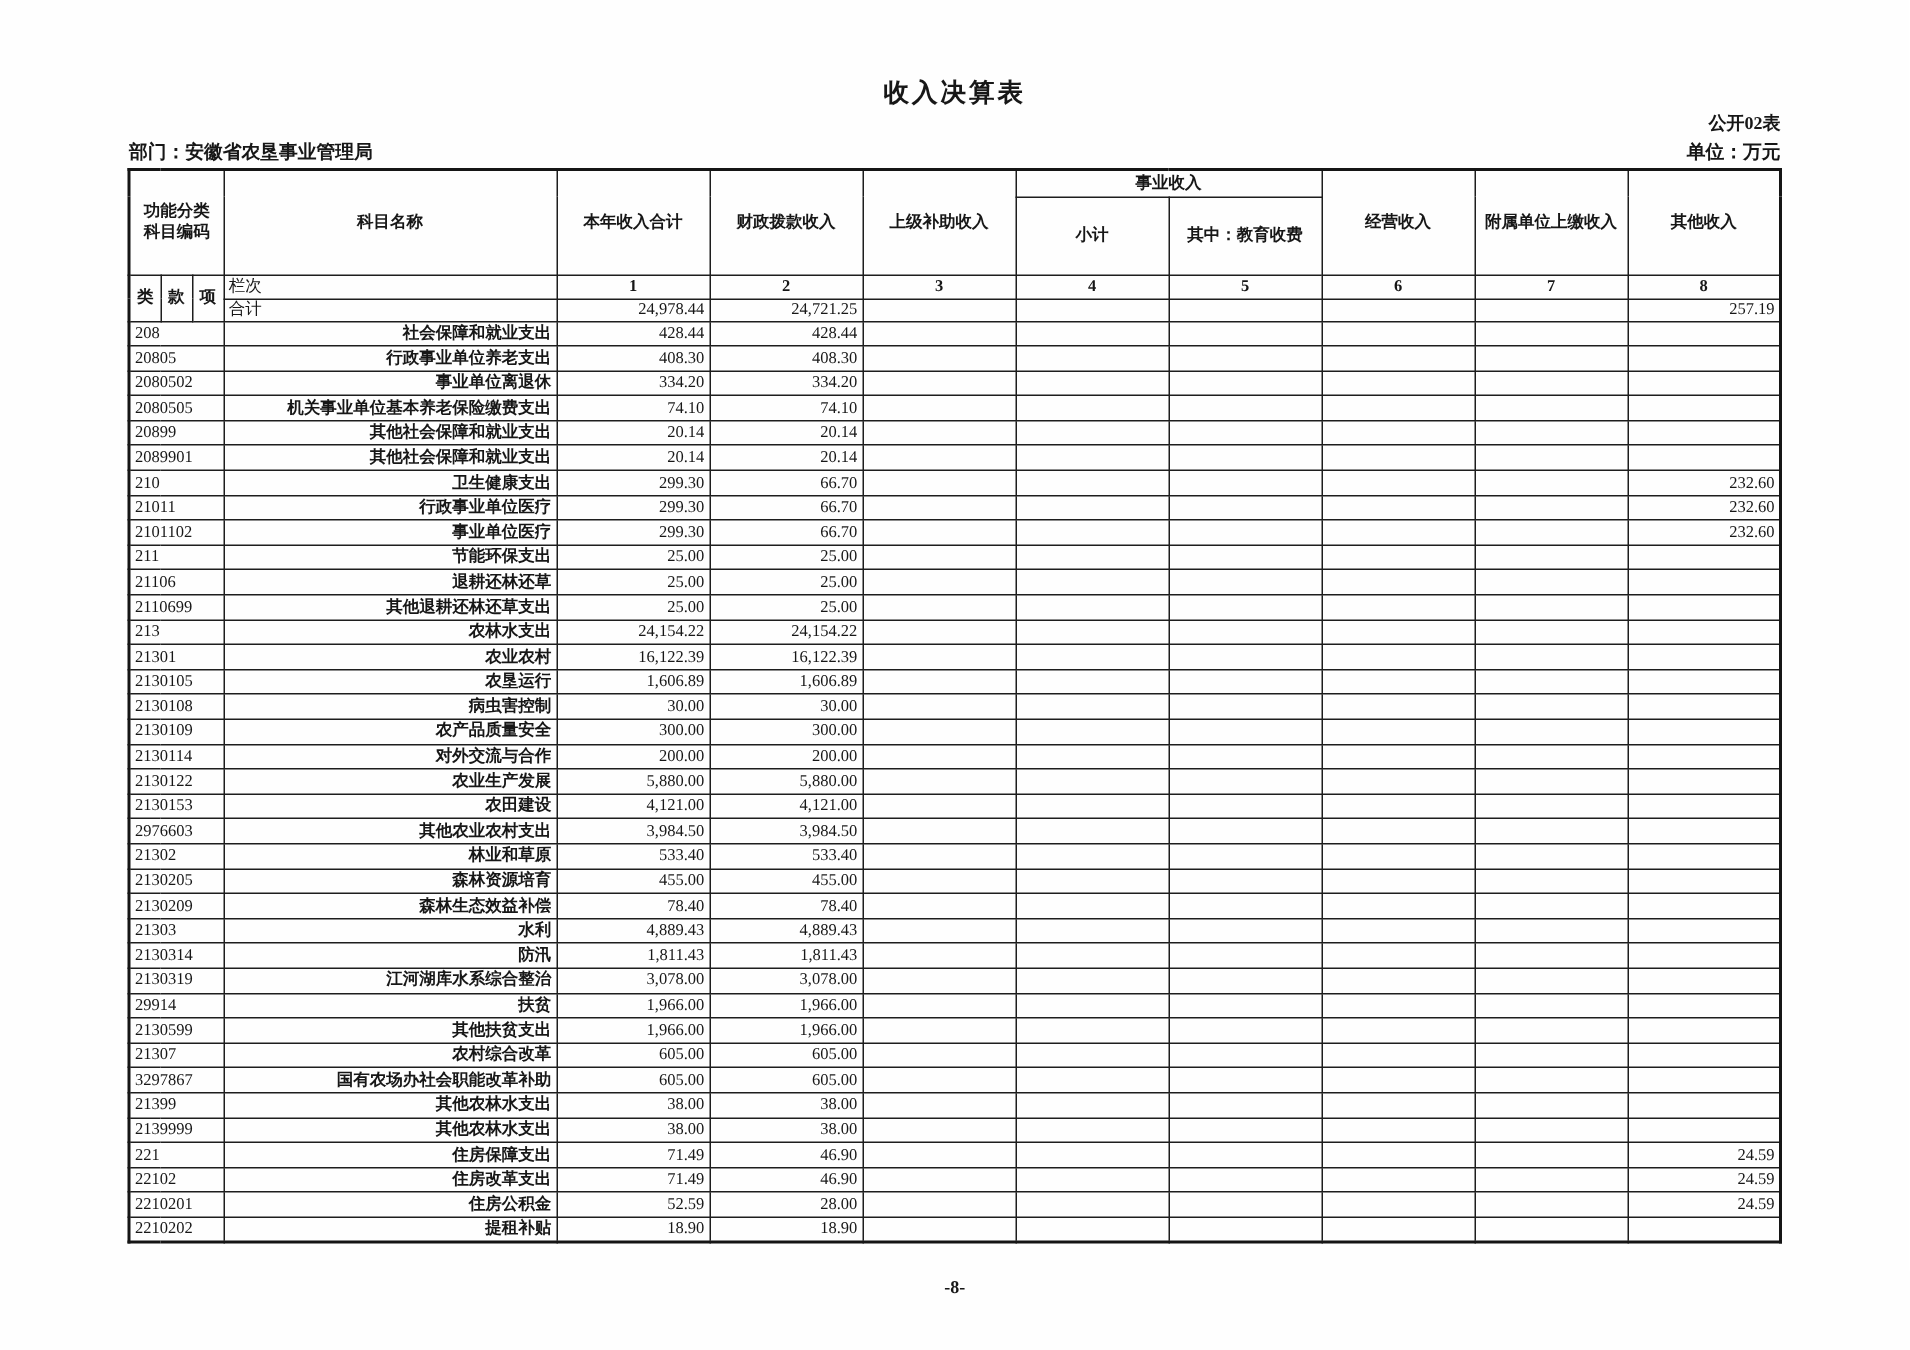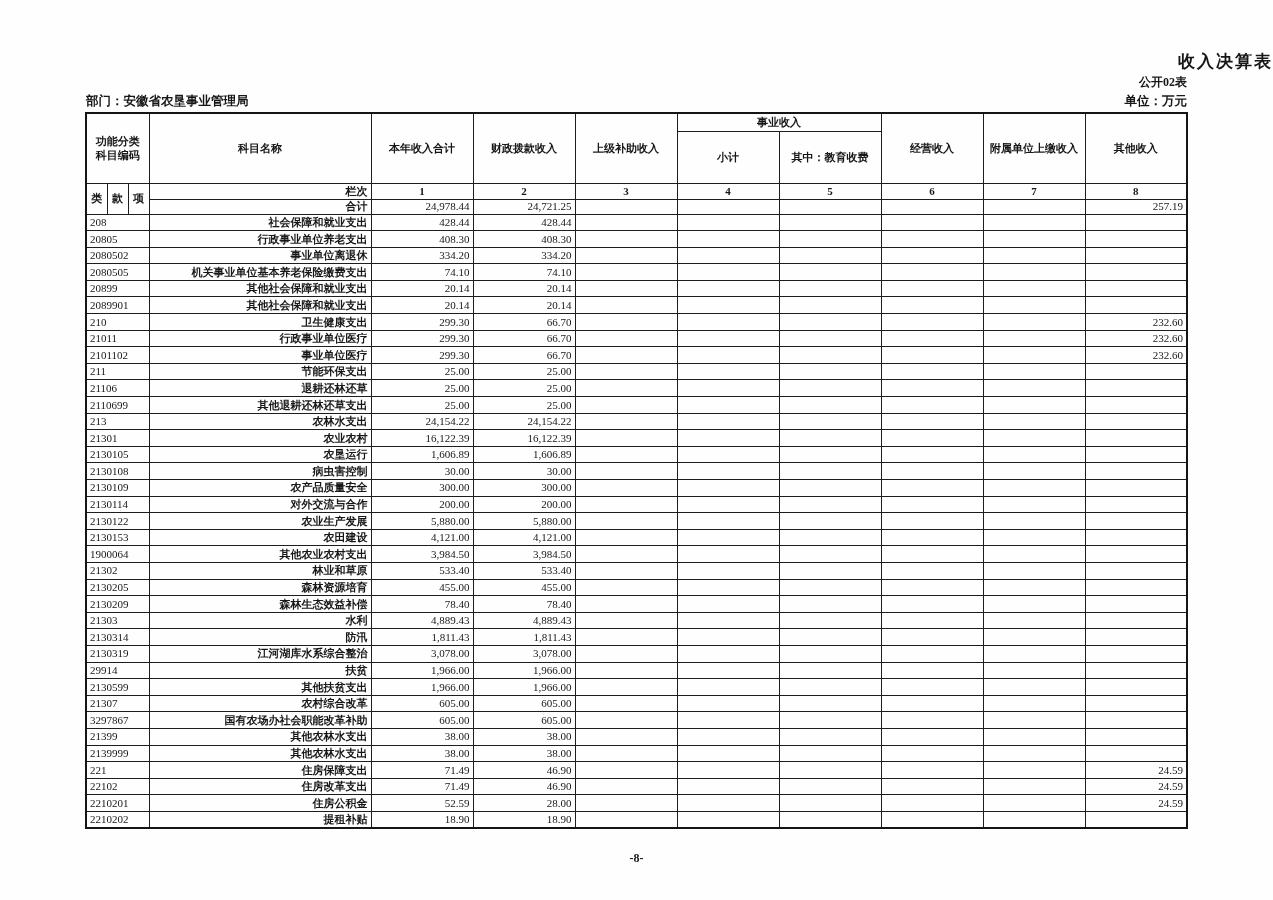"收入决算表" .doc-title { text-align: right -> center }
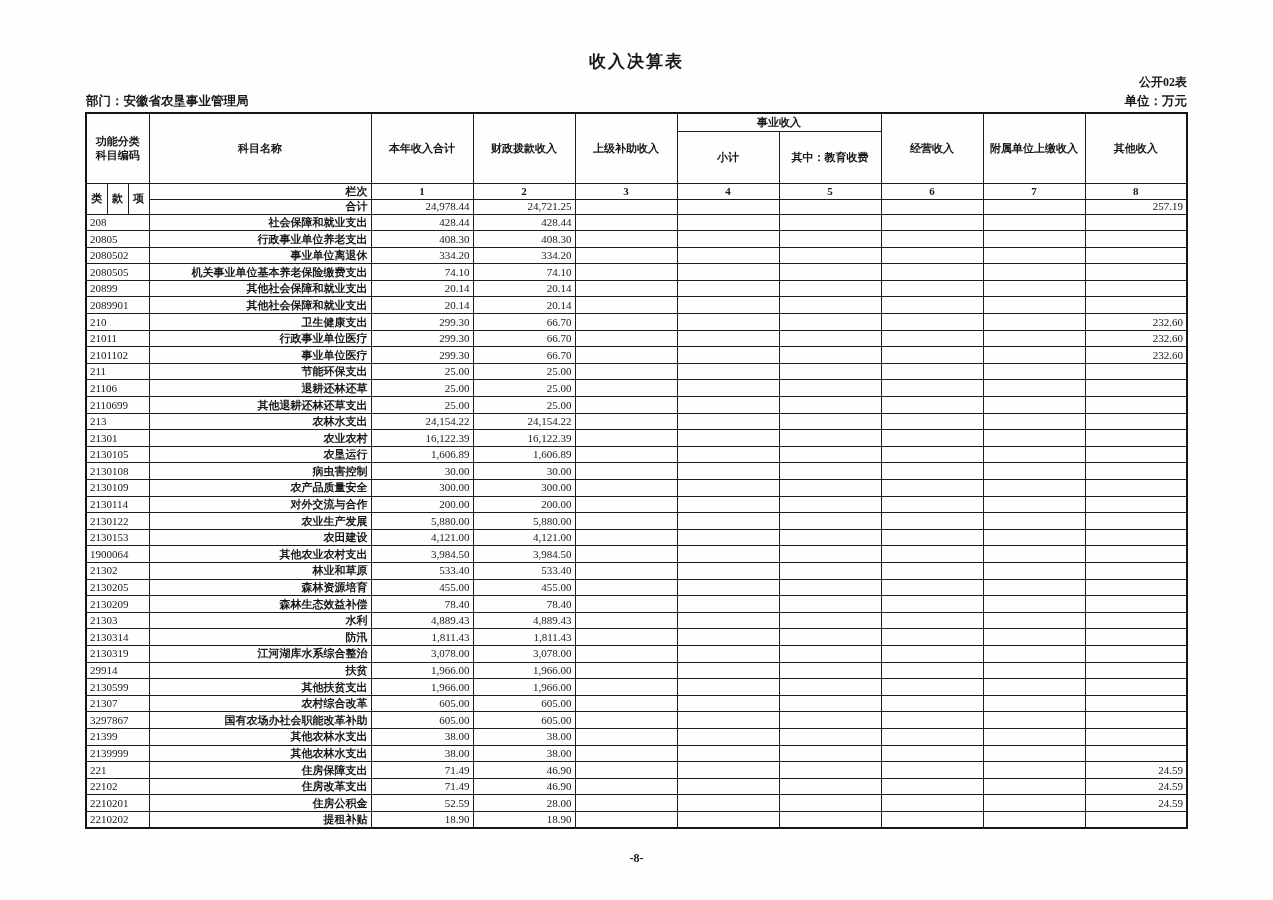"栏次" td.center-label { font-weight: bold -> normal; text-align: right -> left }
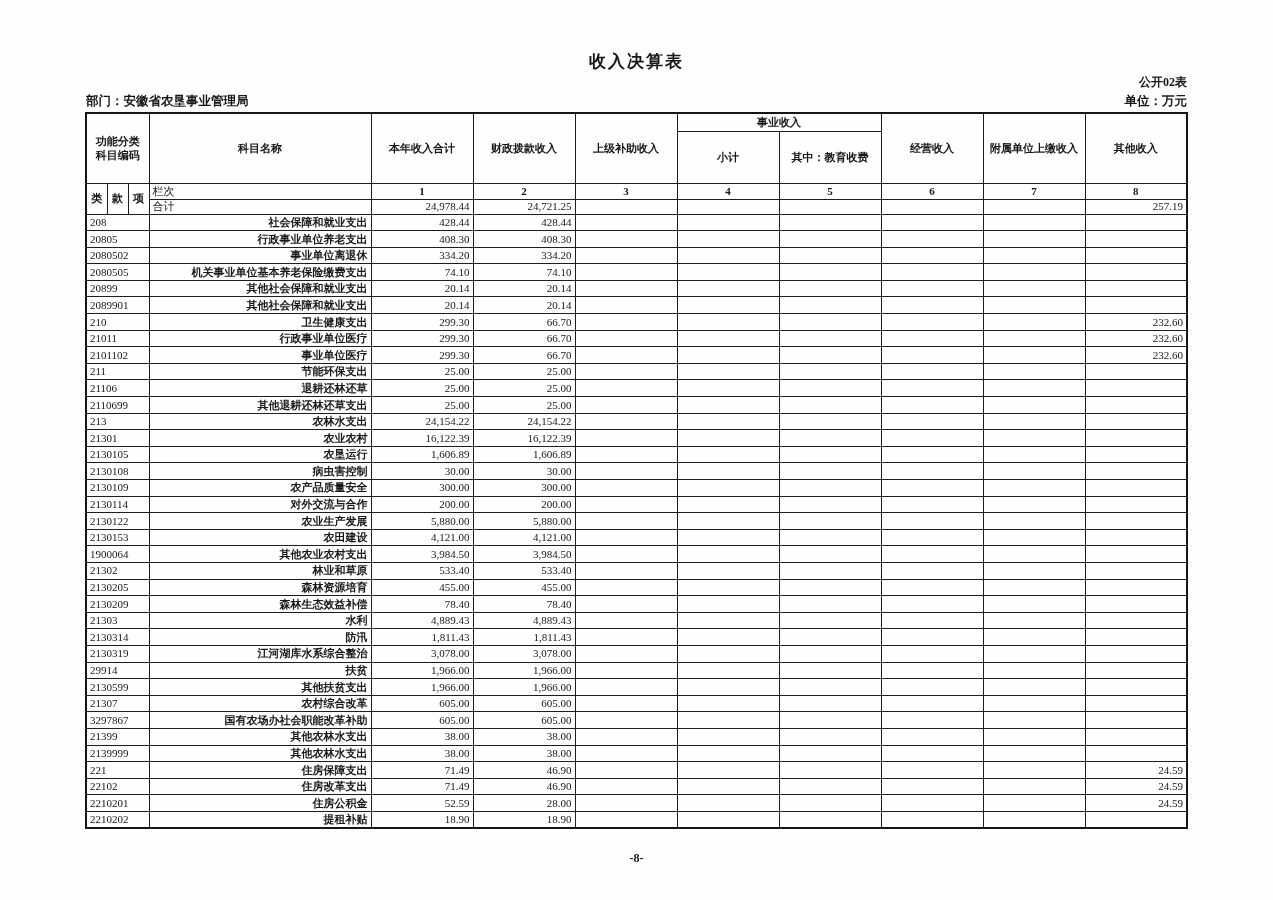"1900064" td.code { text: 1900064 -> 2976603 }
